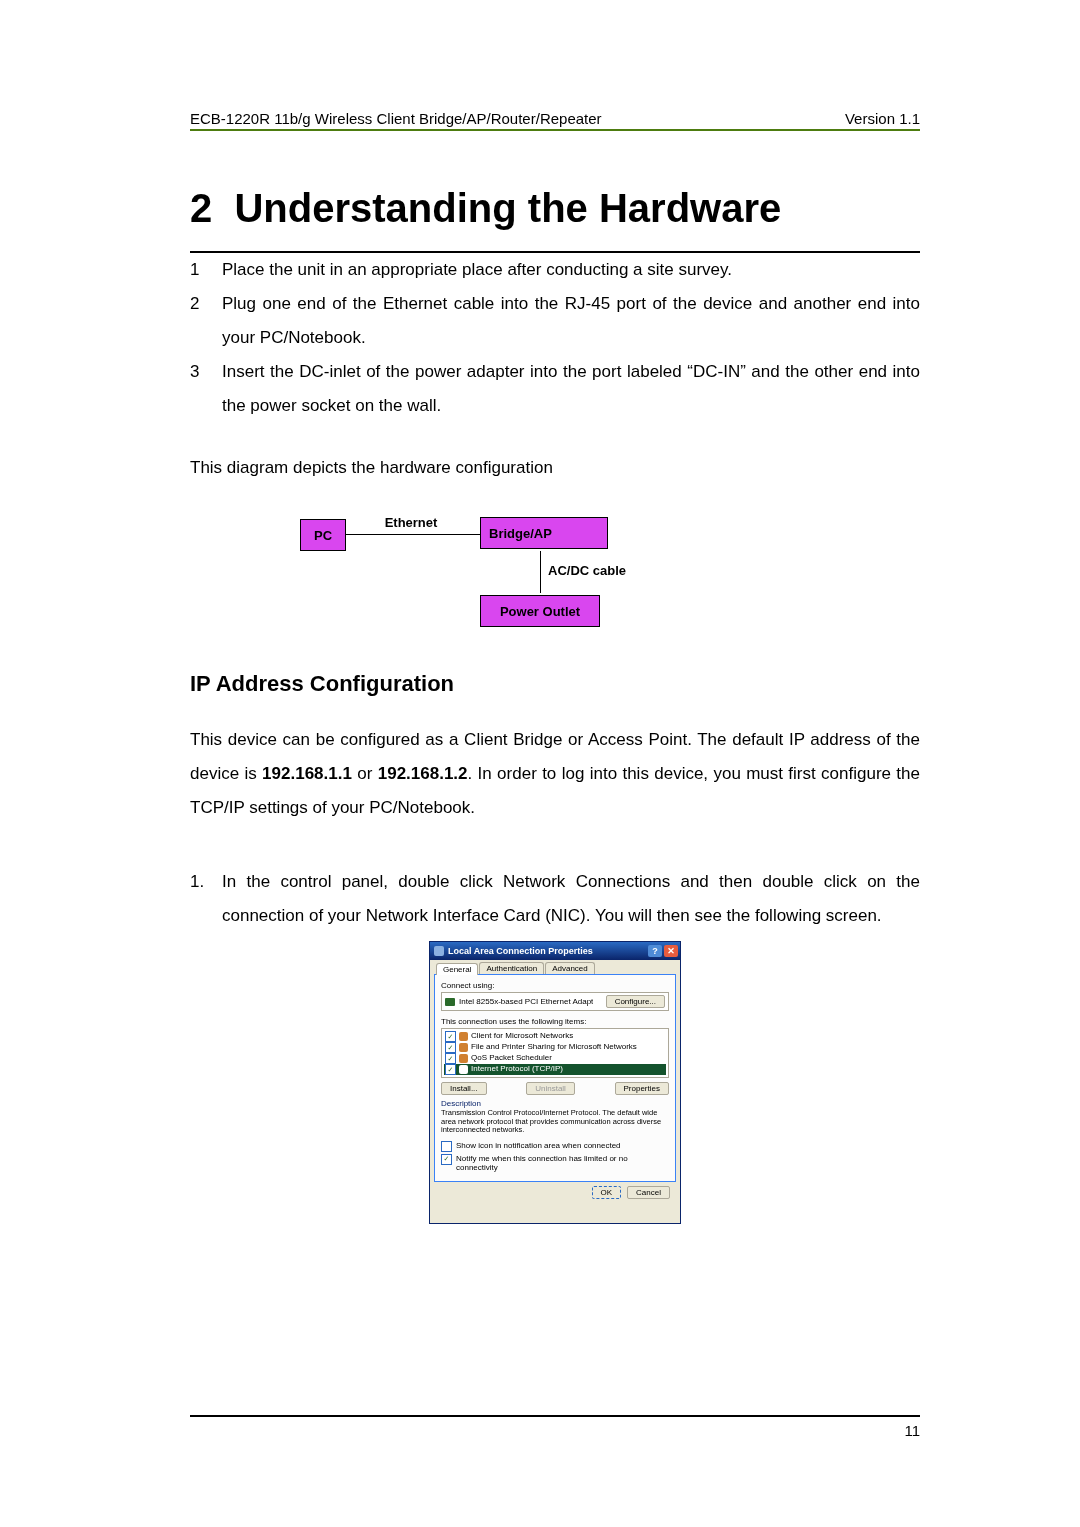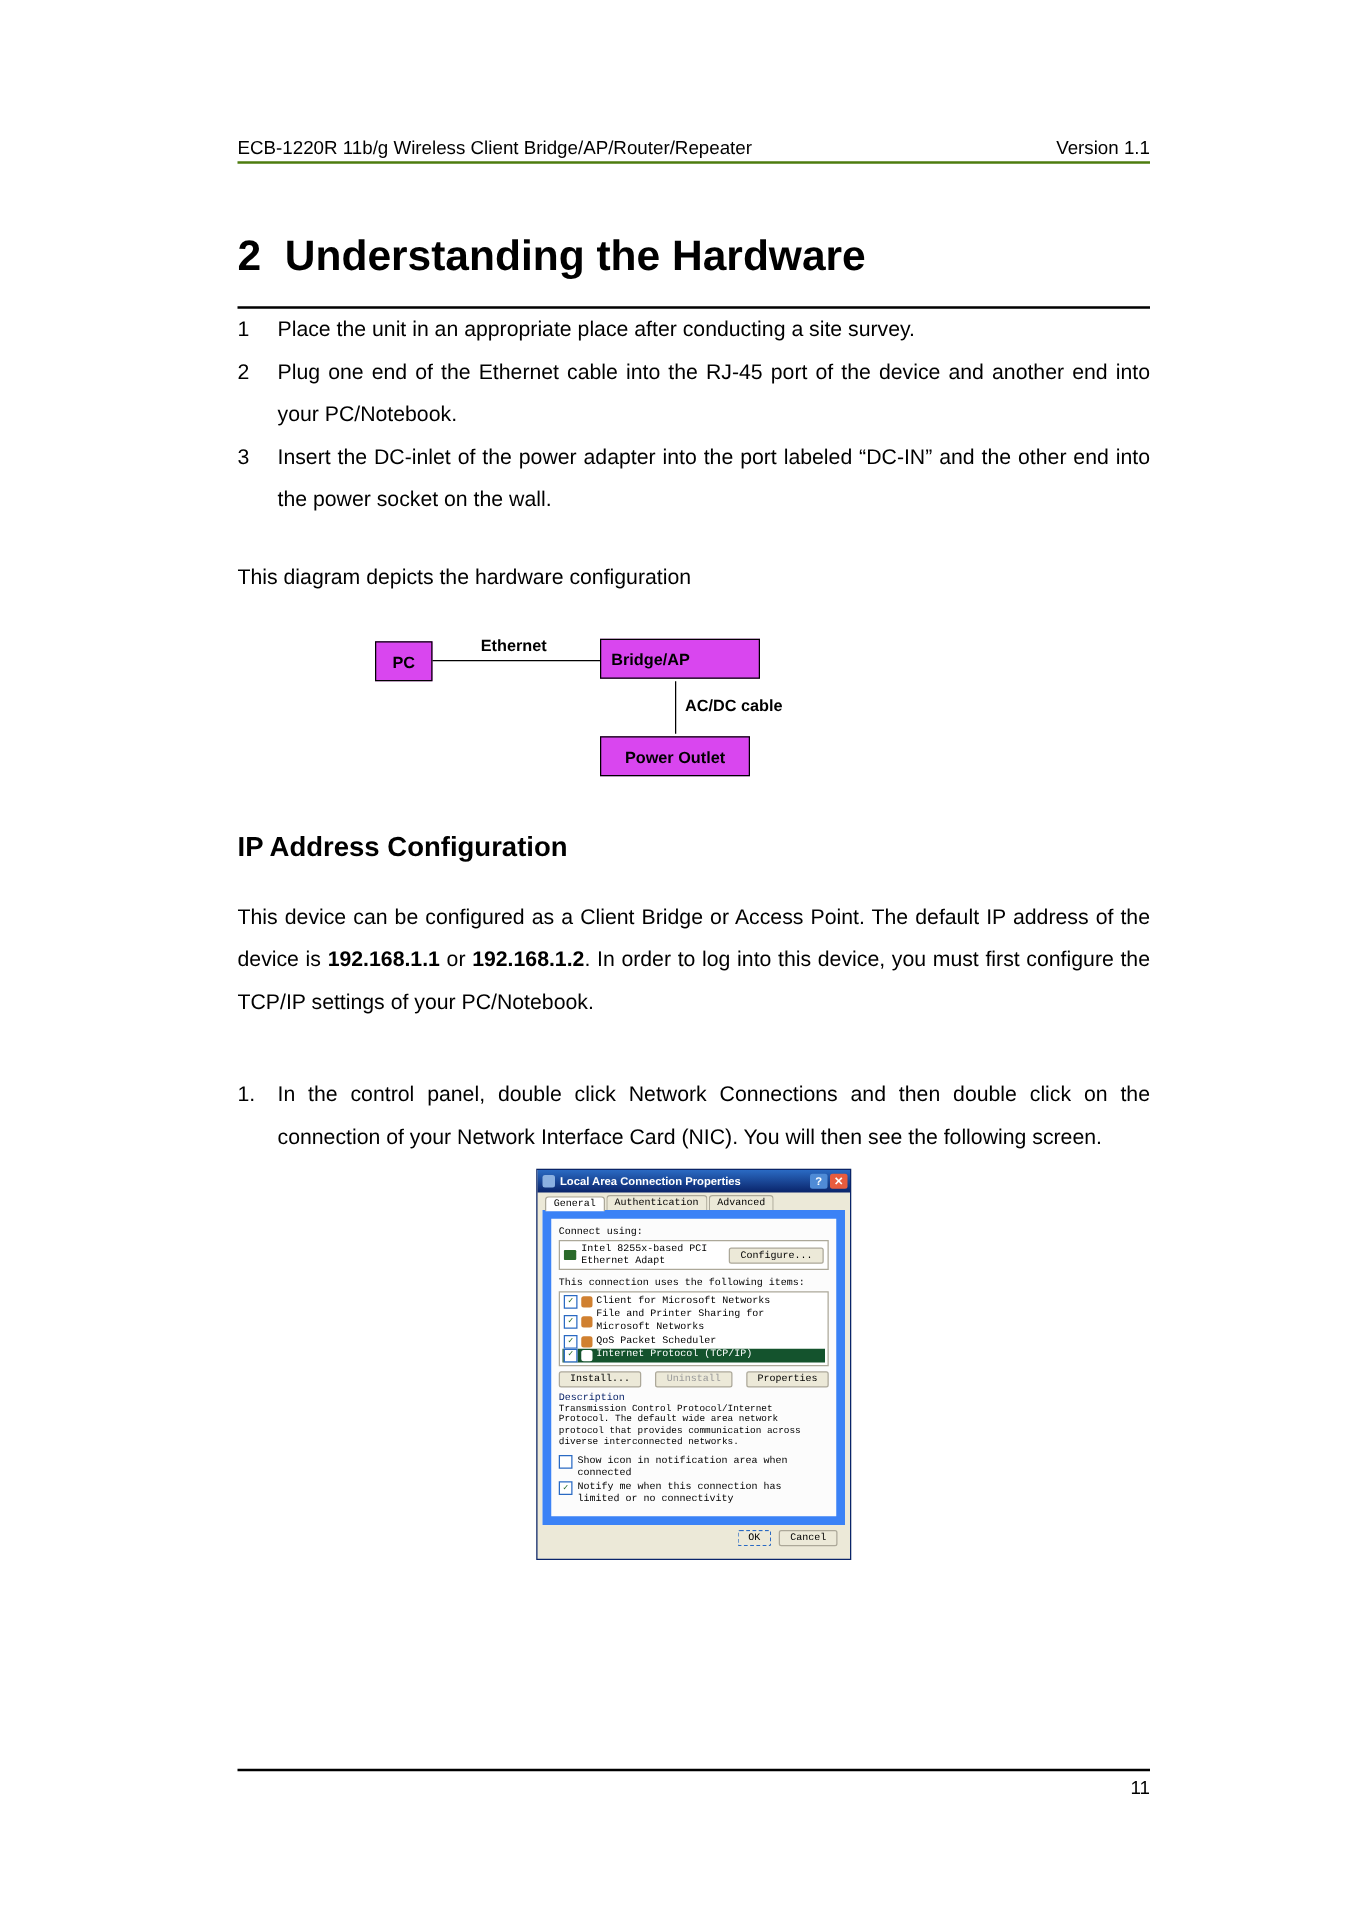"2 Understanding the Hardware" .chapter-title { font-size: 34px -> 40px }
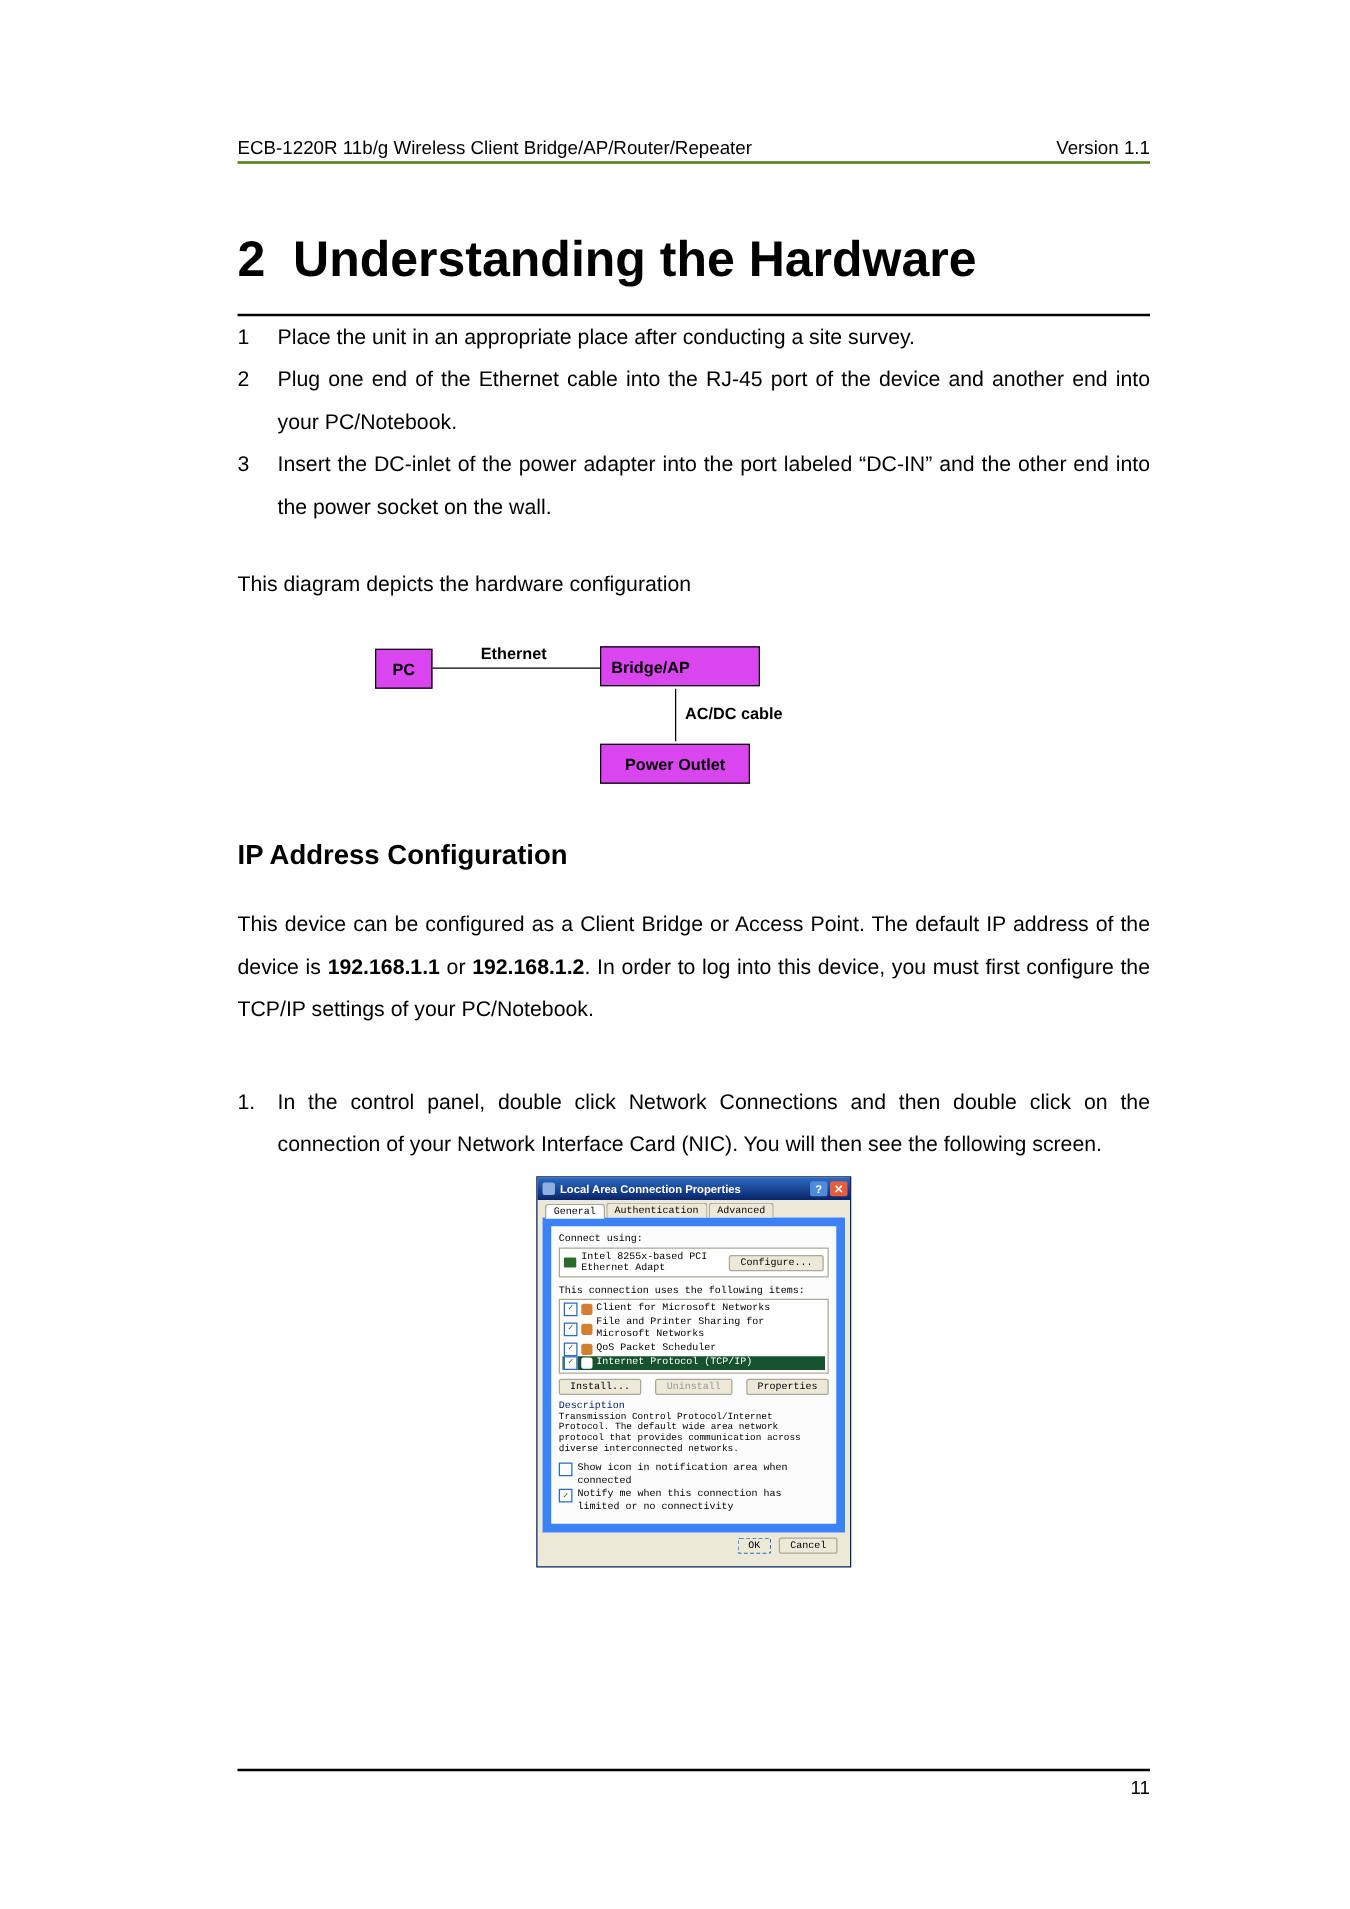"General" .dlg-body { font-family: Liberation Mono, monospace -> none; padding: 0 4px 8px -> 0 4px 22px }
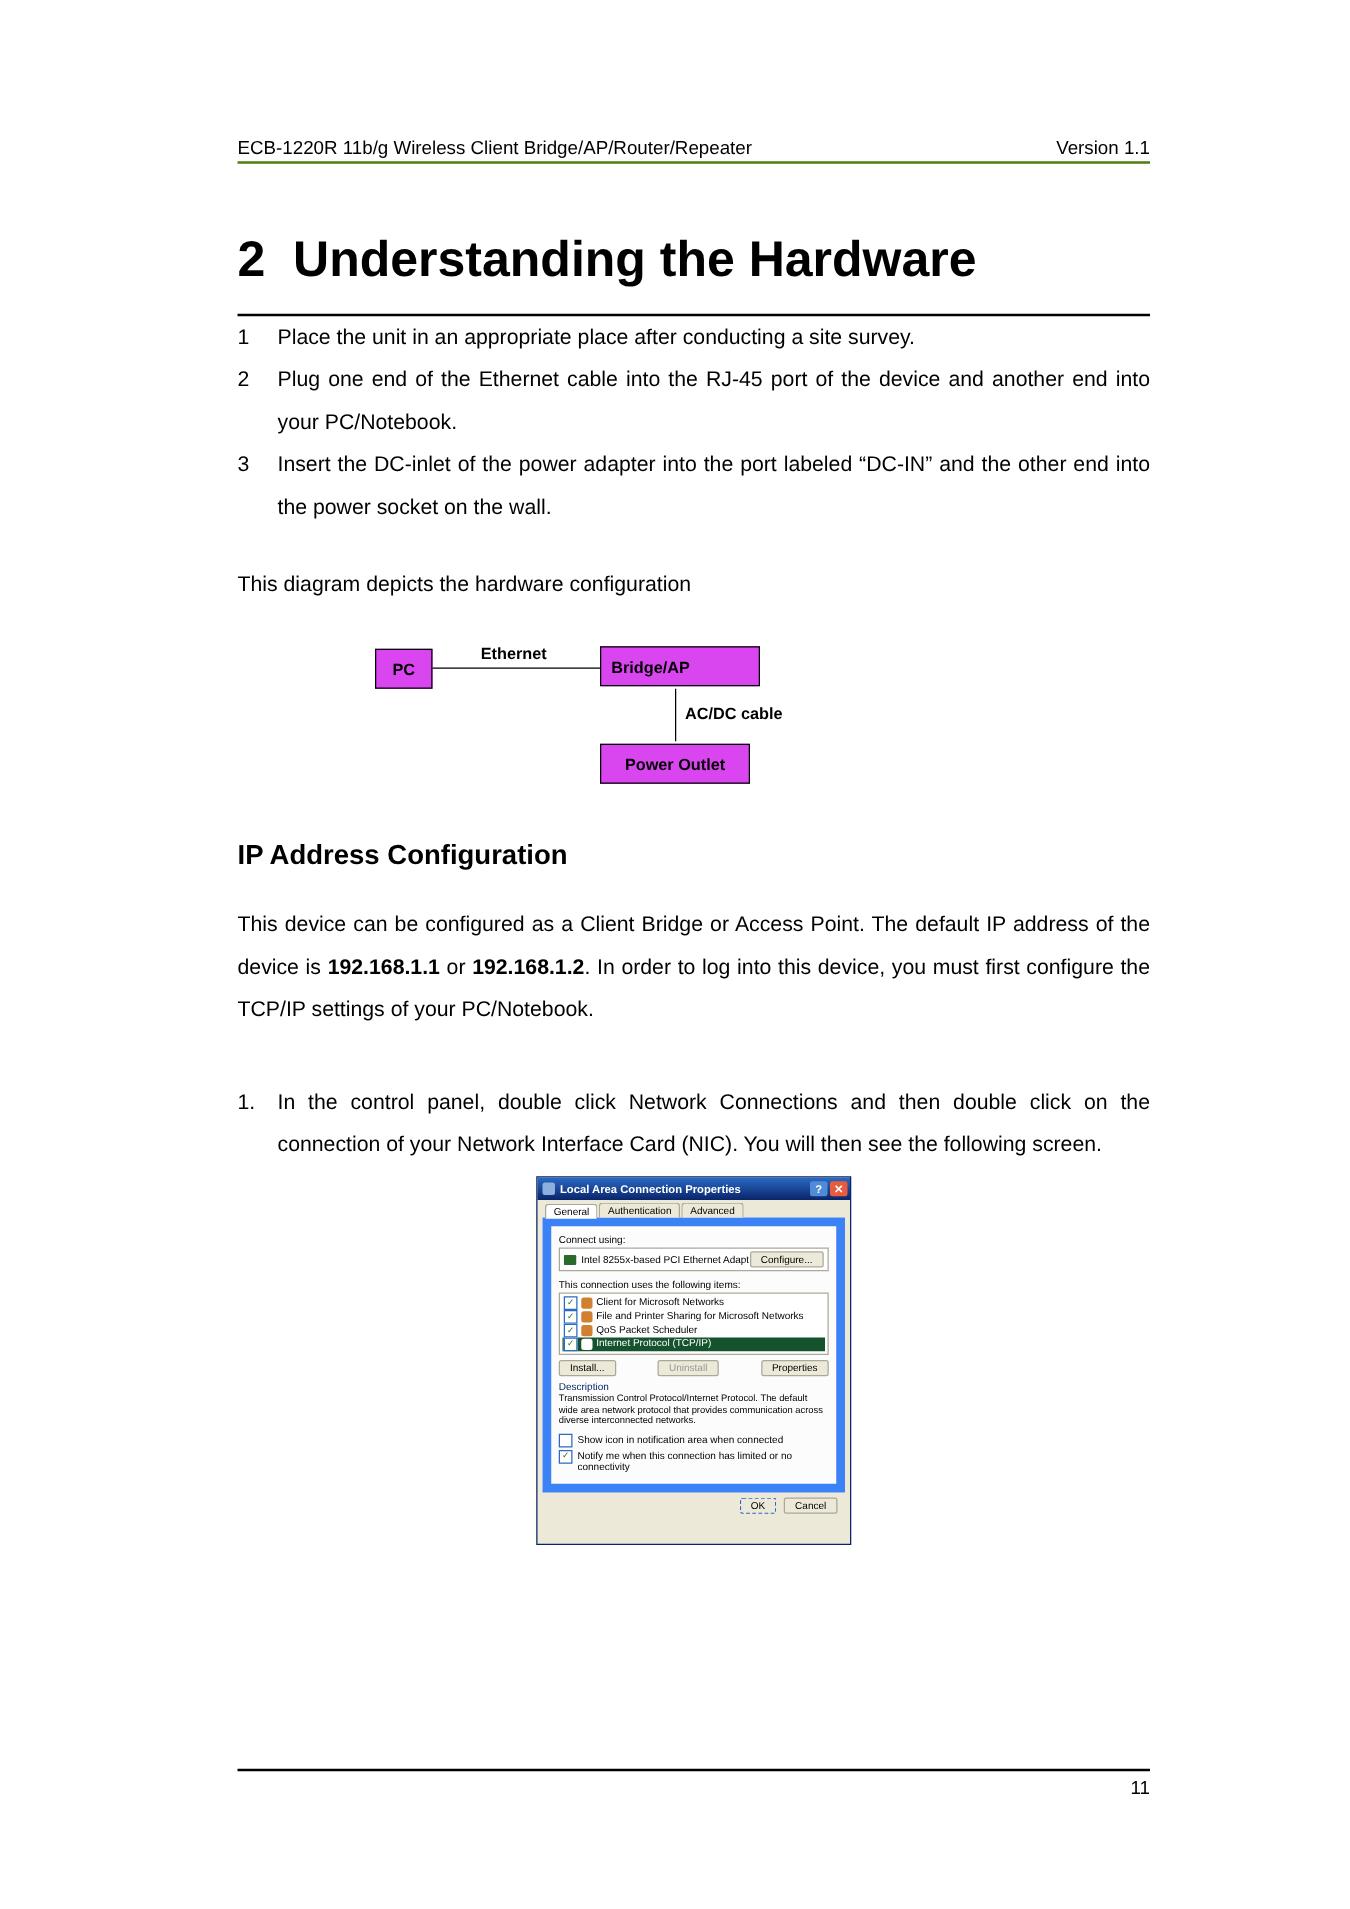"Connect using:" .dlg-panel { border: 7px solid #3b82f6 -> 1px solid #3b82f6 }
